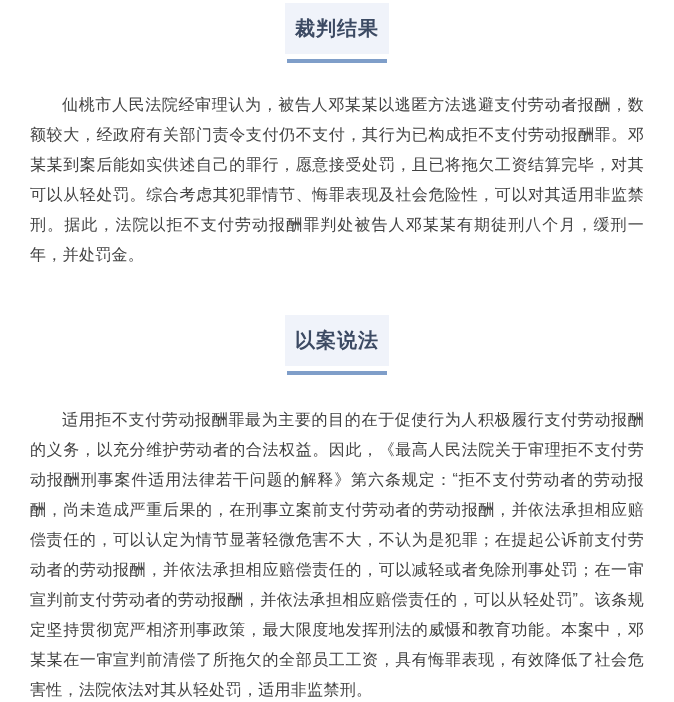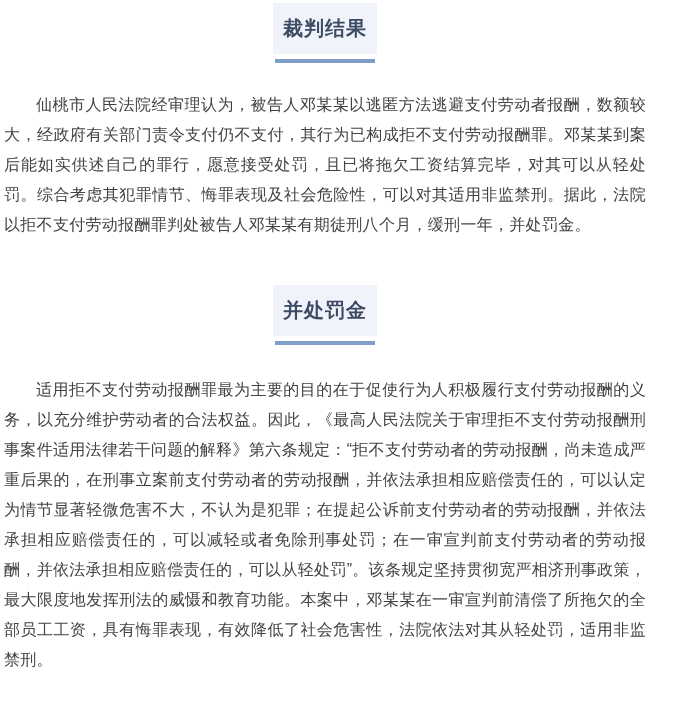"裁判结果" .doc { margin-left: none -> 12px; padding: 0 4px -> 0 18px }
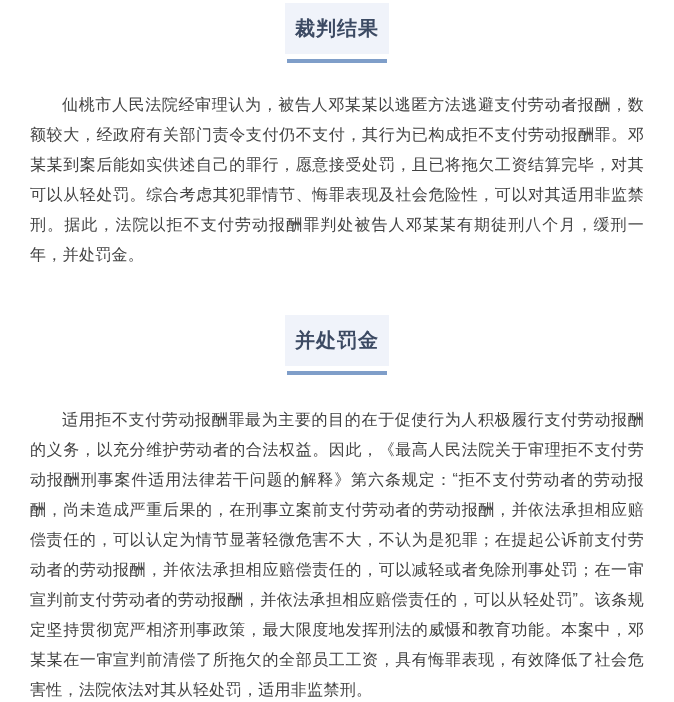"并处罚金" span.header-title { text: 并处罚金 -> 以案说法 }
